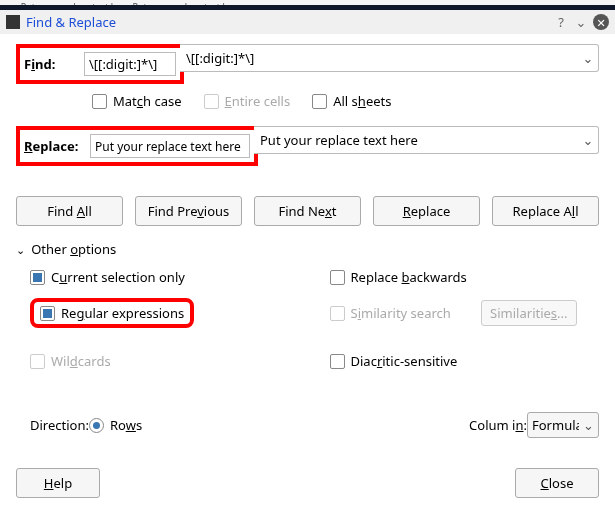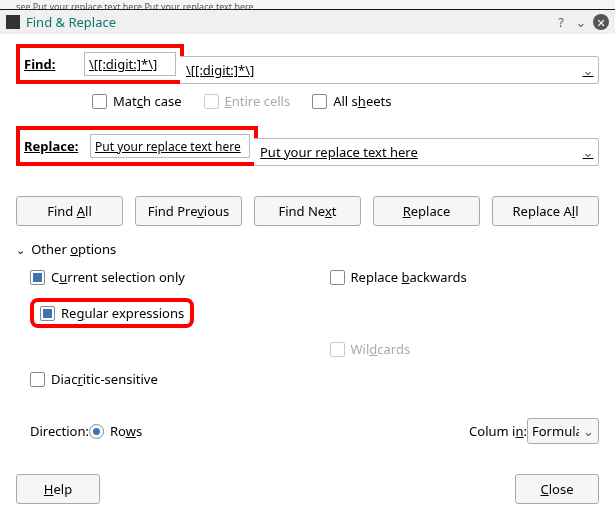"see Put your replace text" .truncated-top { border-bottom: 1px solid #0f172a -> 5px solid #0f172a; padding-left: 16px -> 4px }
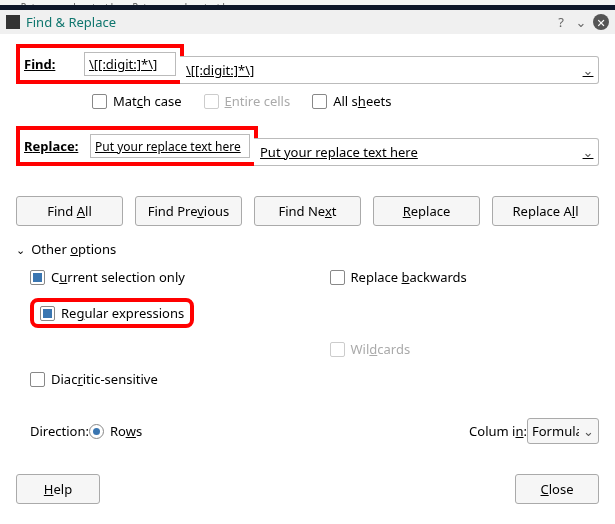"Find & Replace" .titlebar .title { color: #0f766e -> #1d4ed8 }
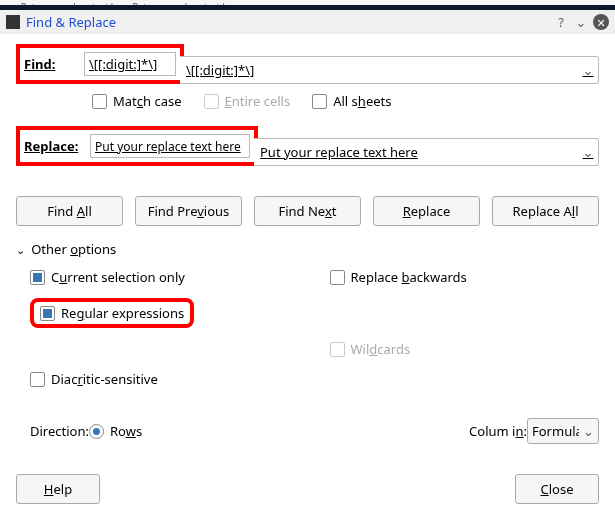"Find:" .row { align-items: flex-end -> flex-start; text-decoration: underline -> none }
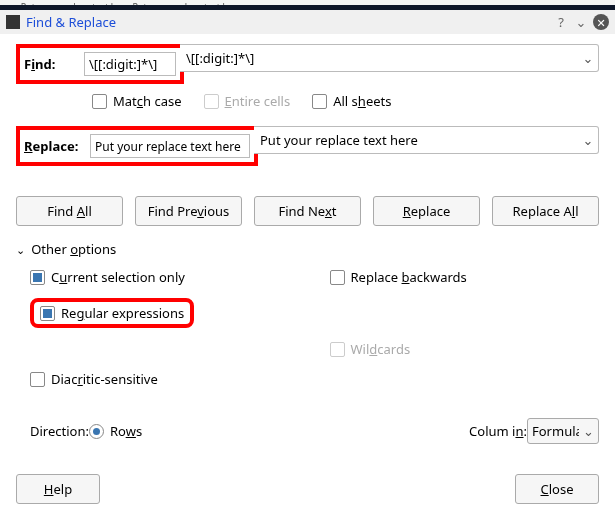"Similarity search" div.sim-row { html: none -> <div> <span> <span></span> <span><span>S</span><span>i</span><span>milarity search</span></span> </span> <div> <span><span>Similaritie</span><span>s</span><span>...</span></span> </div> </div> }
